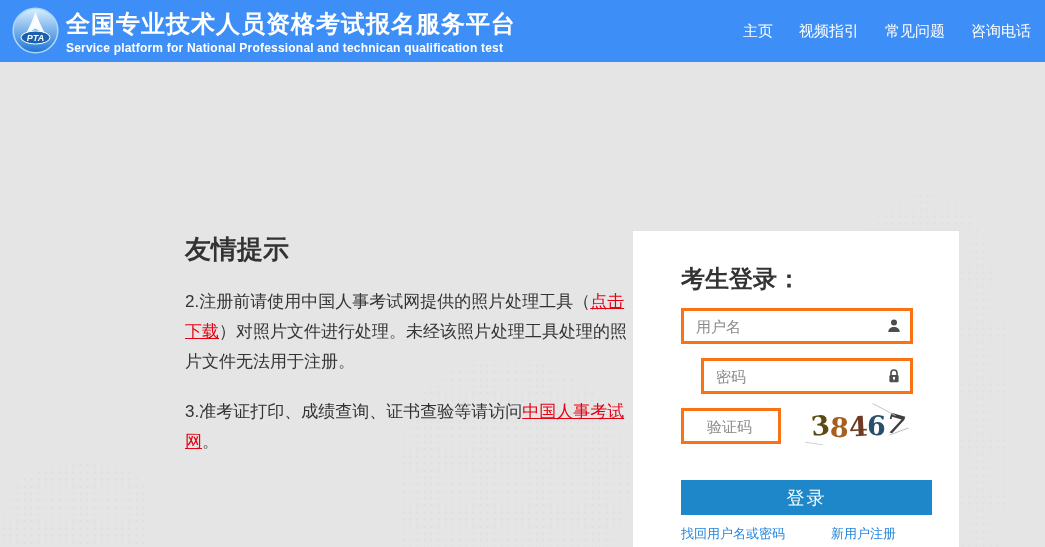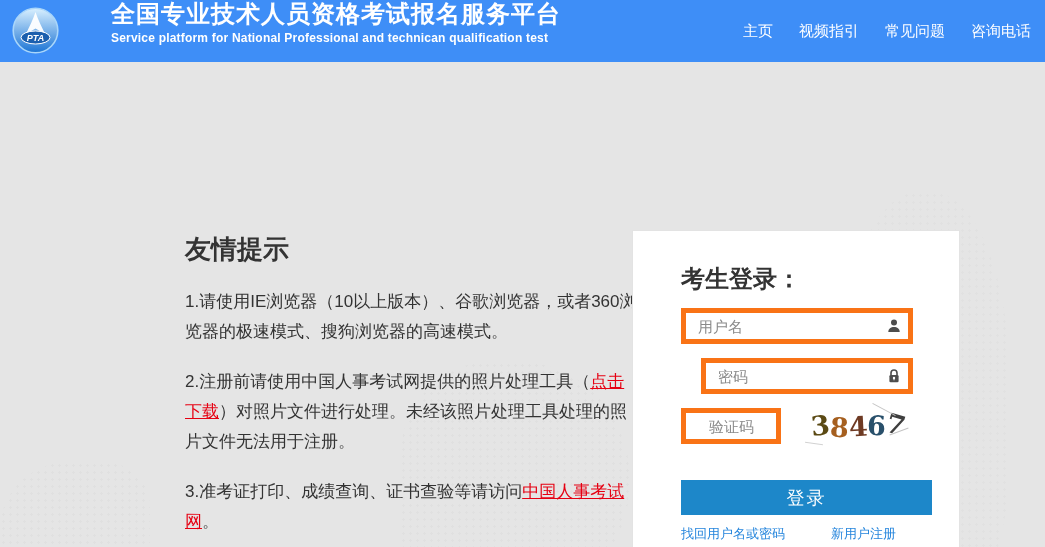"全国专业技术人员资格考试报名服务平台" .brand { margin-left: 45px -> none; top: 0 -> 10px }
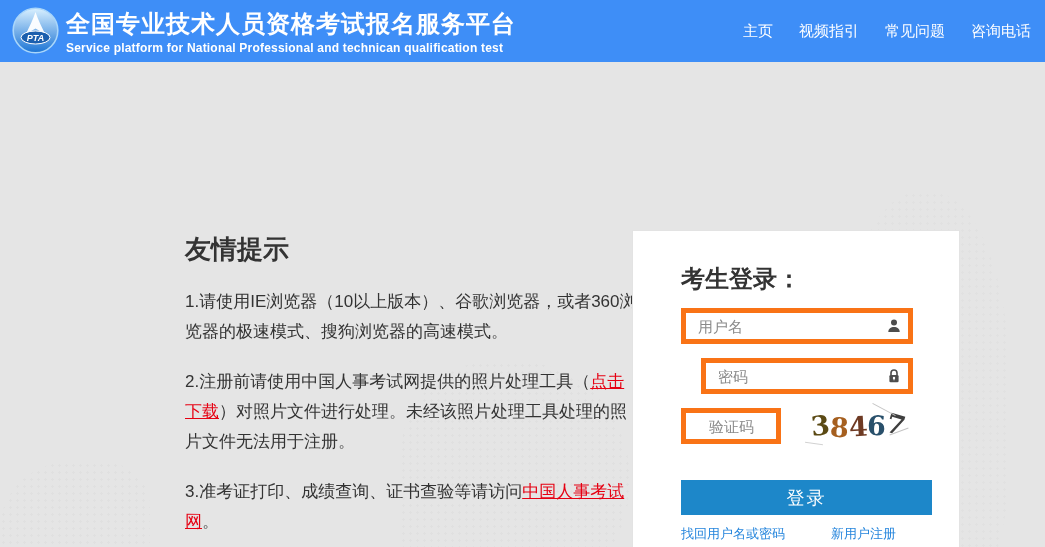"1.请使用IE浏览器（10以上版本）、谷歌浏览器，或者360浏览器的极速模式、搜" p.tip { html: <p> <span>1.请使用IE浏览器（10以上版本）、谷歌浏览器，或者360浏览器的极速模式、搜狗浏览器的高速模式。</span> </p> -> none }
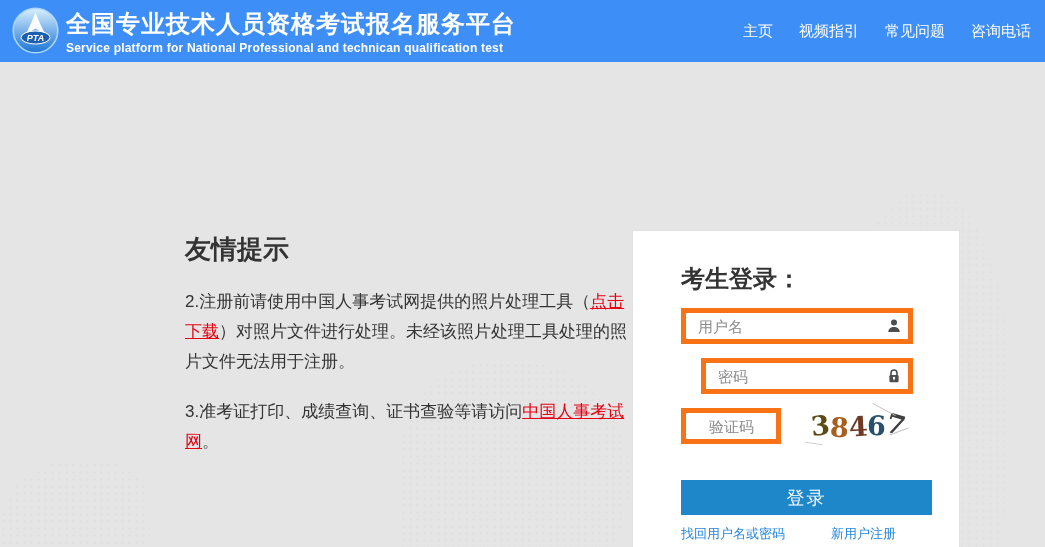"用户名" .frow input { border: 5px solid #f97316 -> 3px solid #f97316 }
